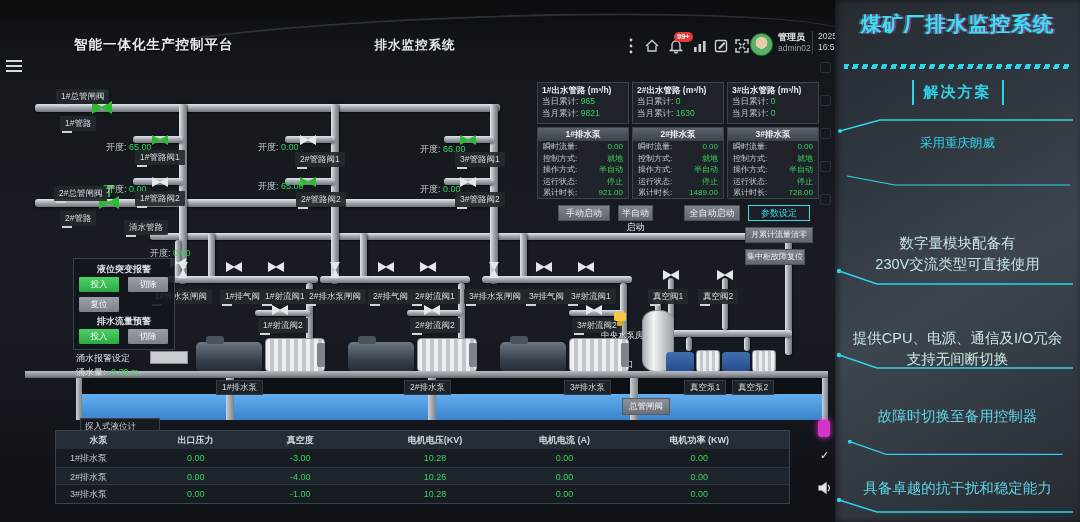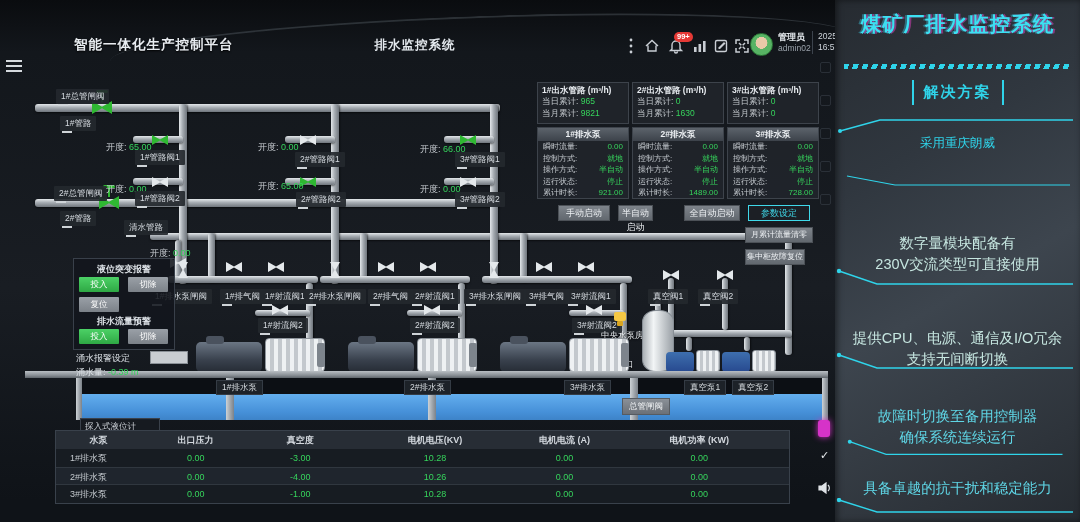"确保系统连续运行" div { html: <div>确保系统连续运行</div> -> none }
